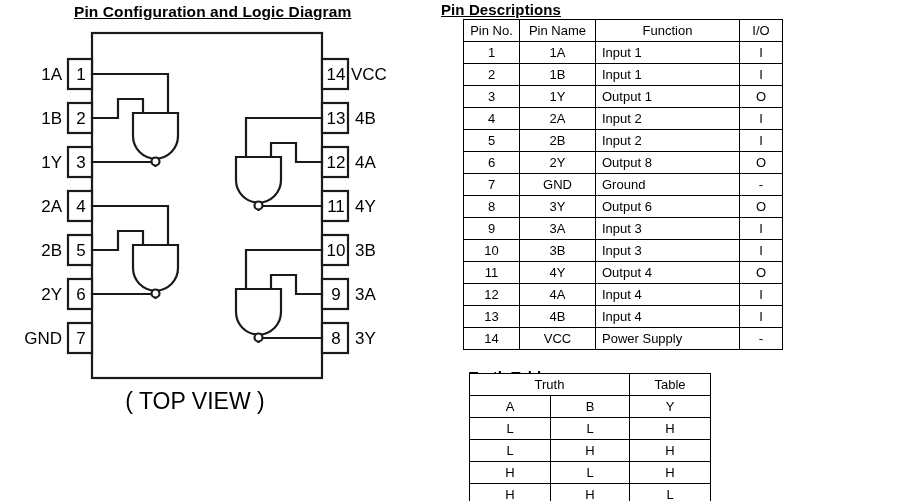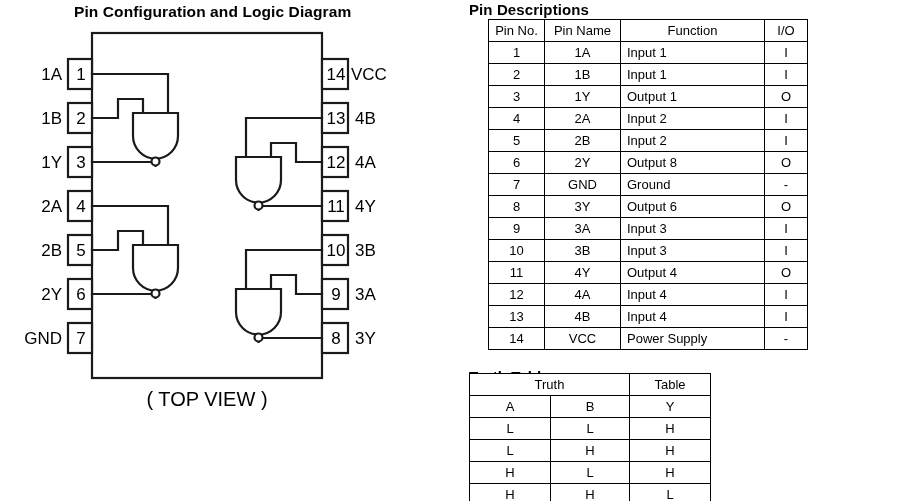"Pin Configuration and Logic Diagram" .sec-title { text-decoration: none -> underline }
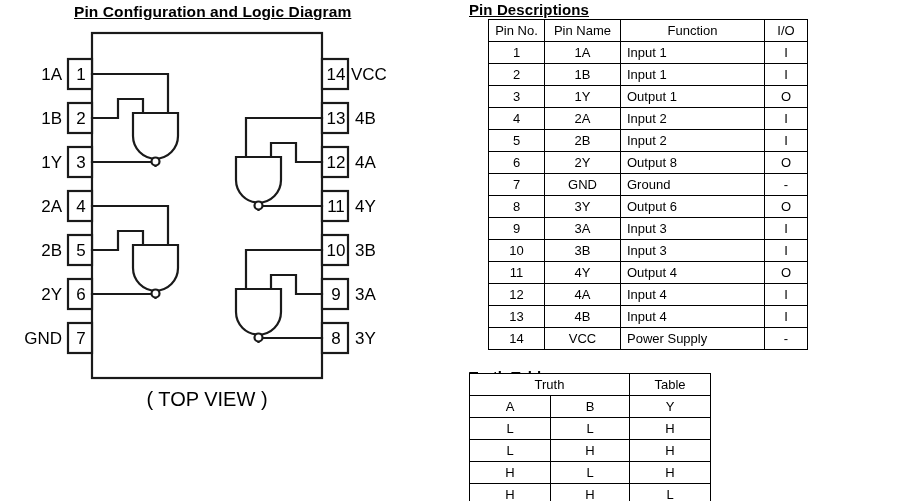"Pin Descriptions" #pindesc-title { left: 469px -> 441px }
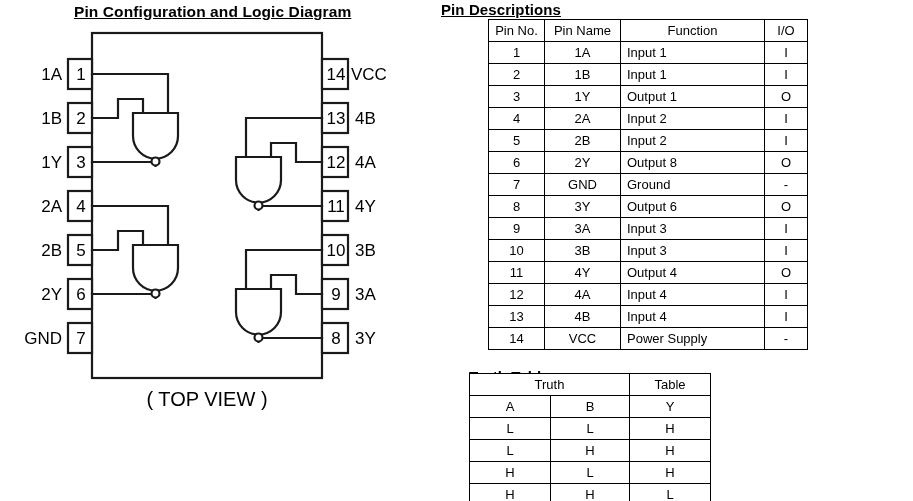"Pin No." #pin-table { left: 488px -> 463px }
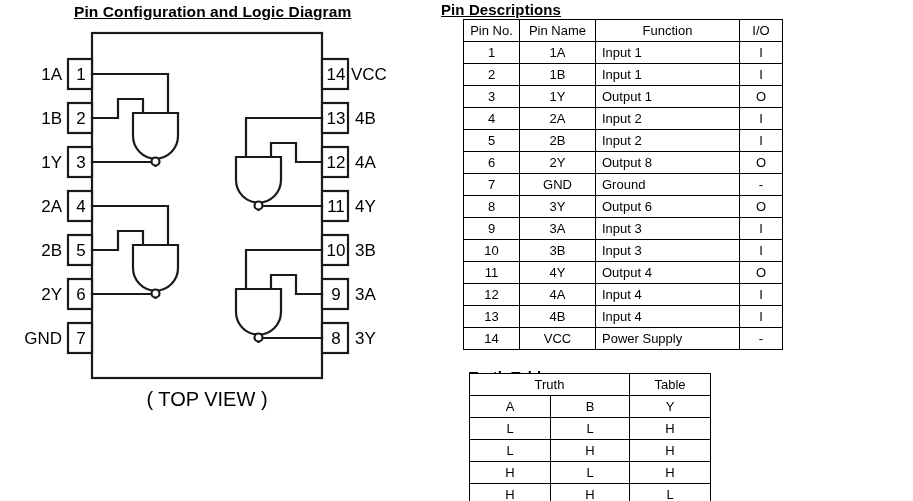"( TOP VIEW )" #topview { font-size: 20px -> 23px; left: 92px -> 80px }
